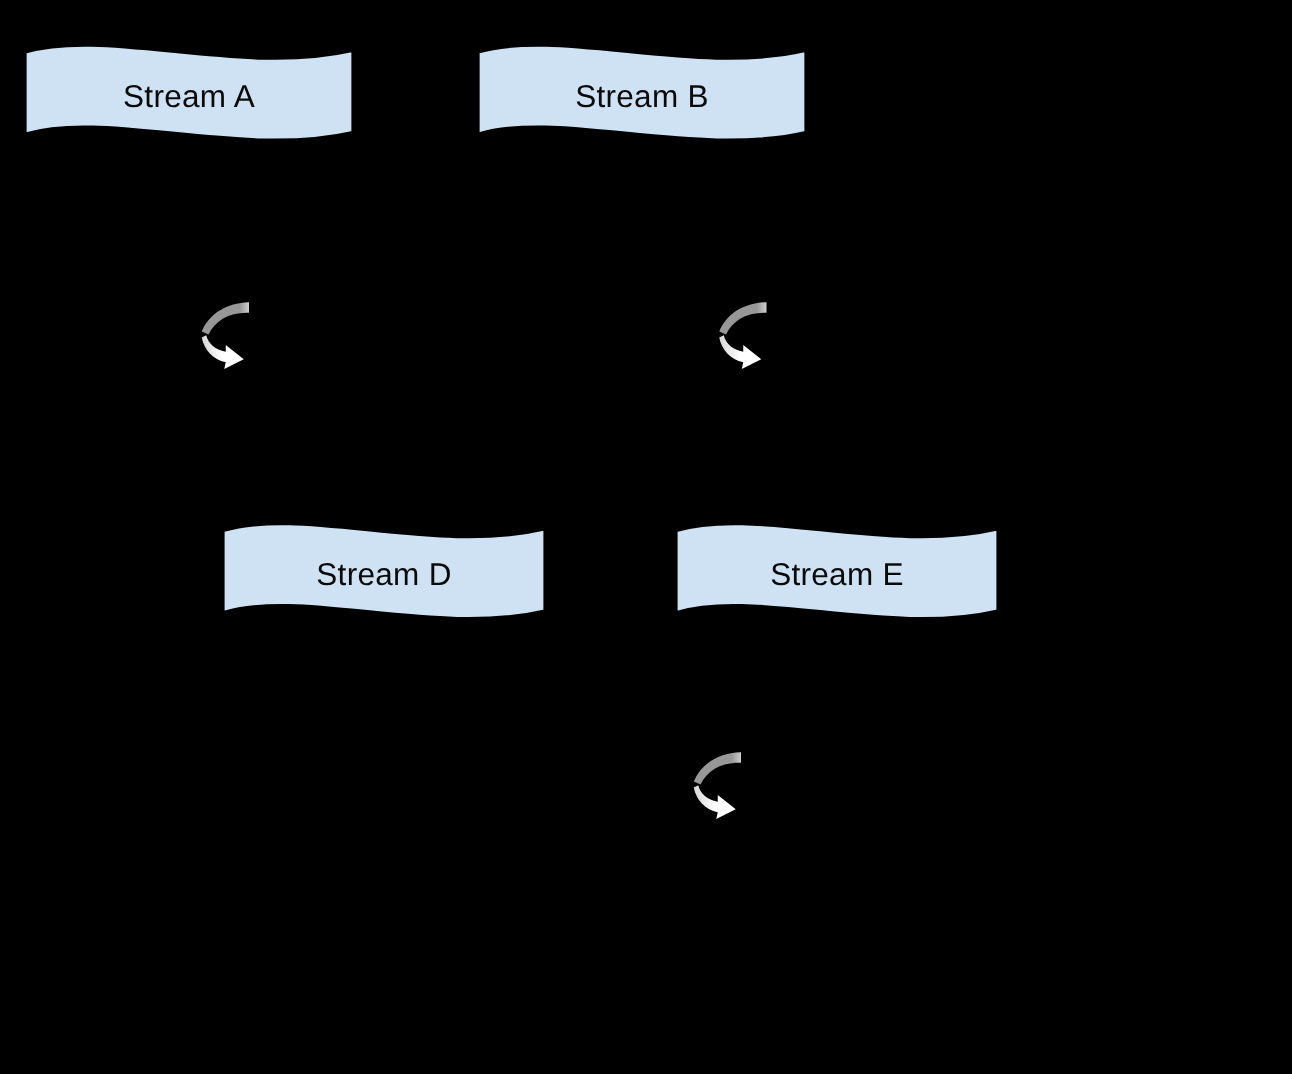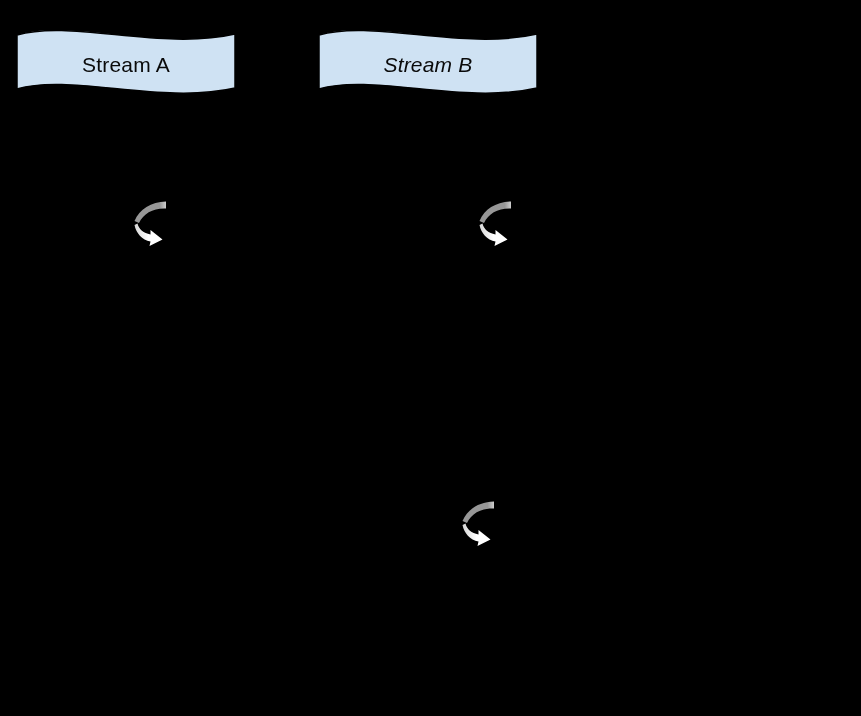"Stream B" div.wave-node { font-style: italic -> none }
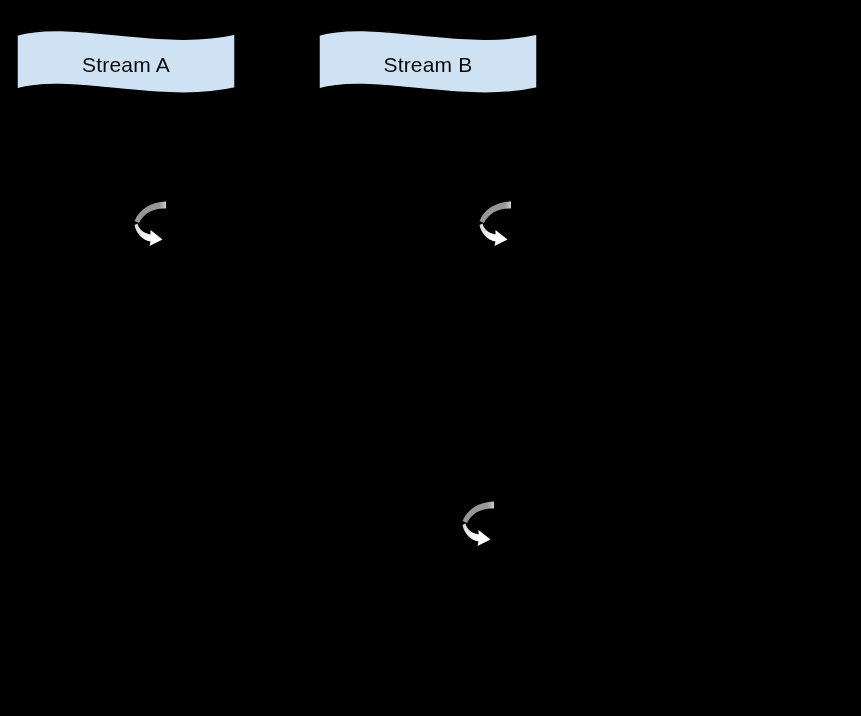"Stream D" div.wave-node { html: none -> <div> <svg> <path></path> </svg> <span>Stream D</span> </div> }
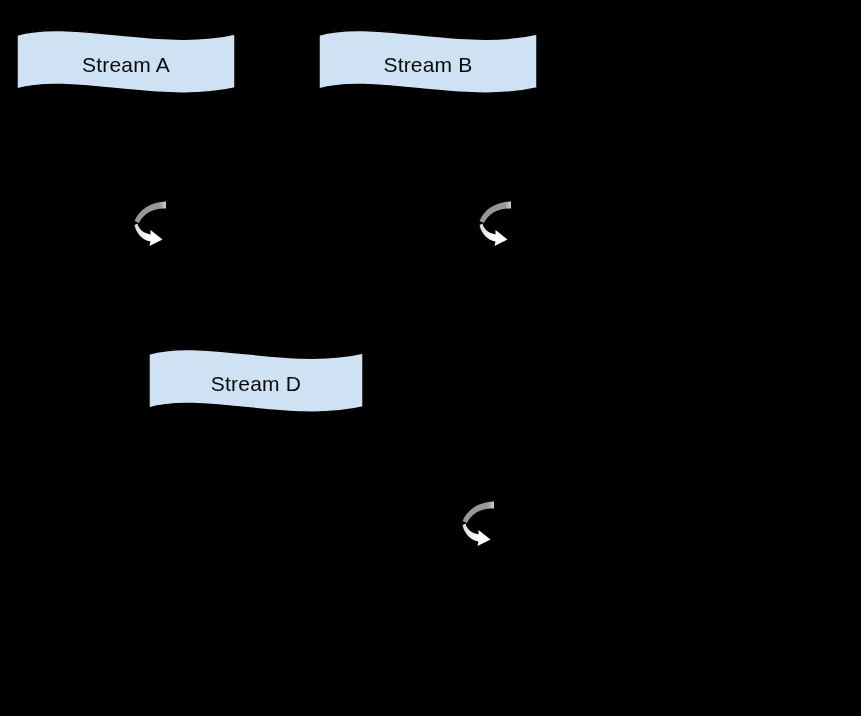"Stream E" div.wave-node { html: none -> <div> <svg> <path></path> </svg> <span>Stream E</span> </div> }
